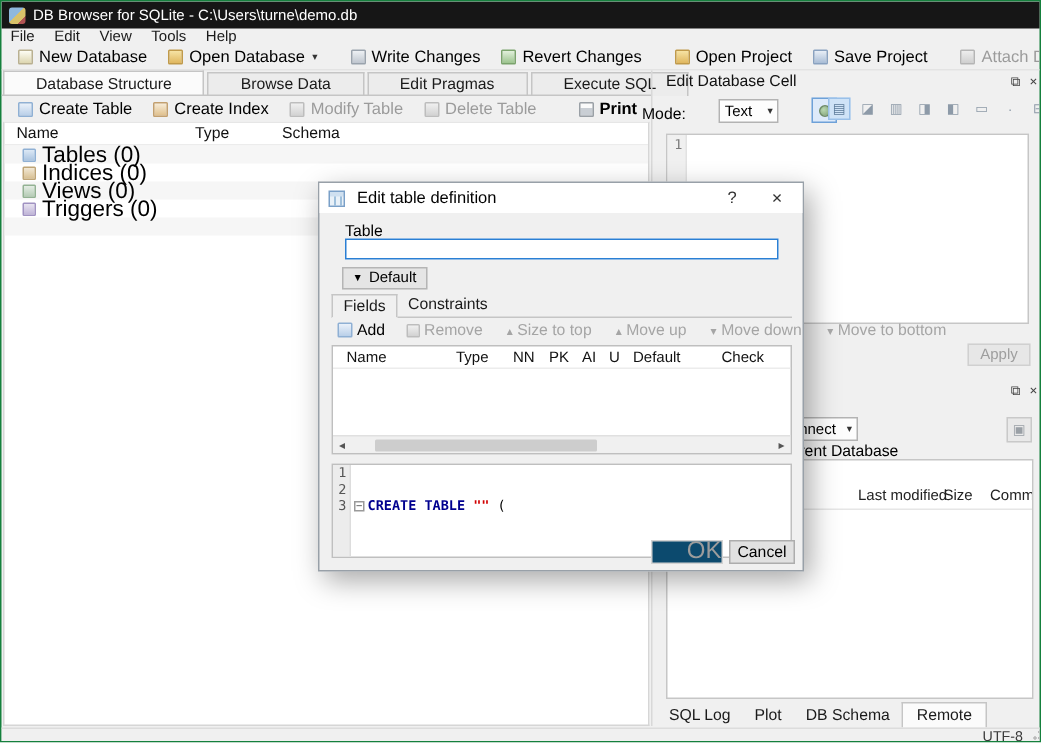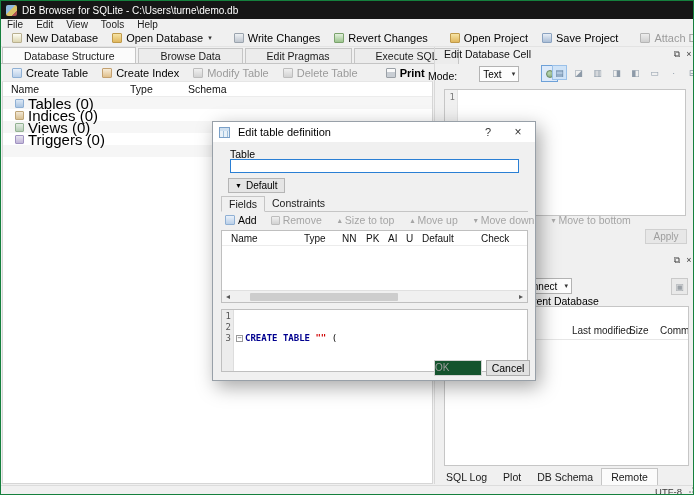"OK" .ok-btn { background: #14532d -> #0c4a6e; font-size: 10px -> 16px; text-align: left -> right }
